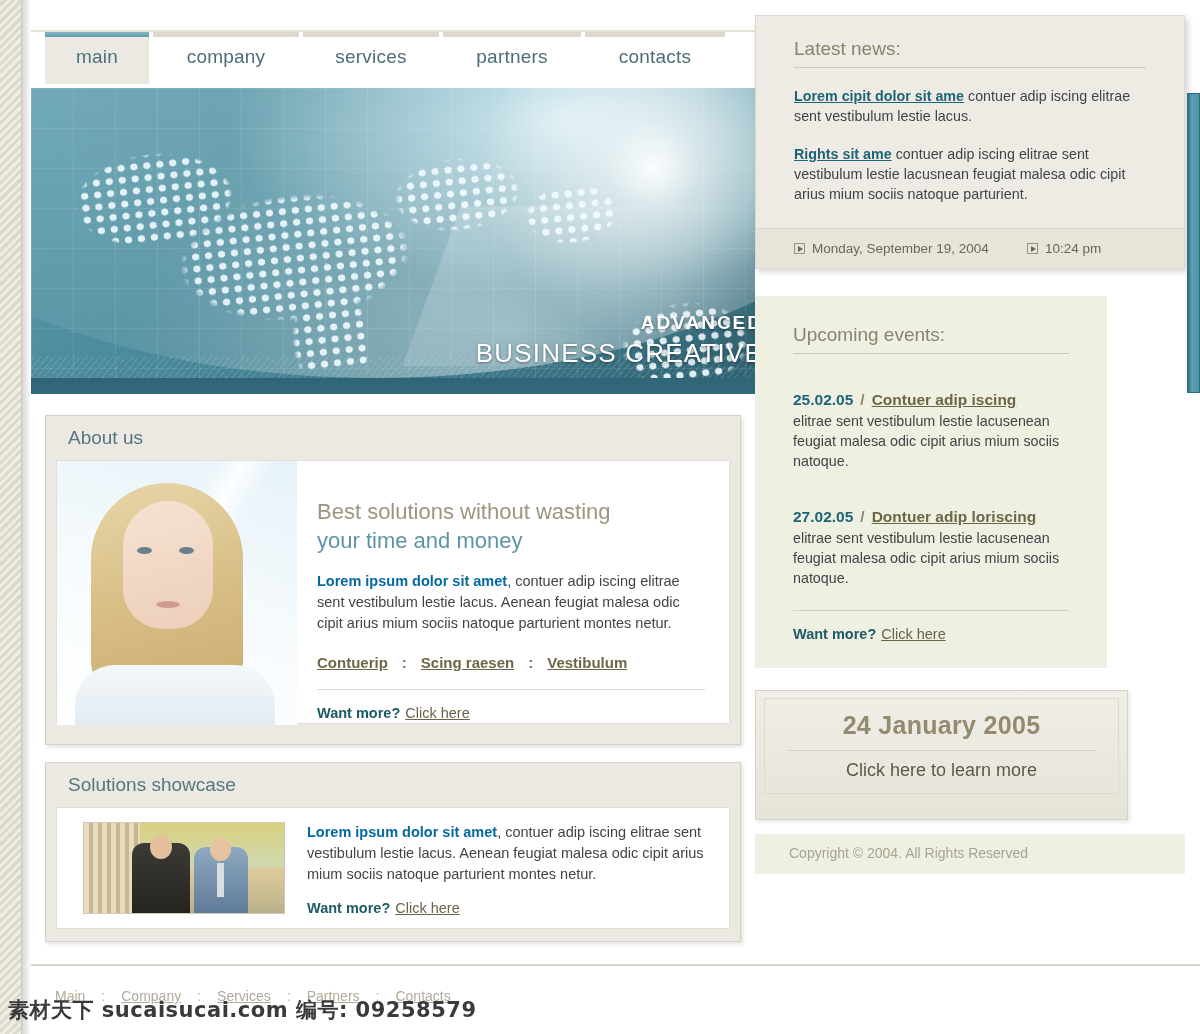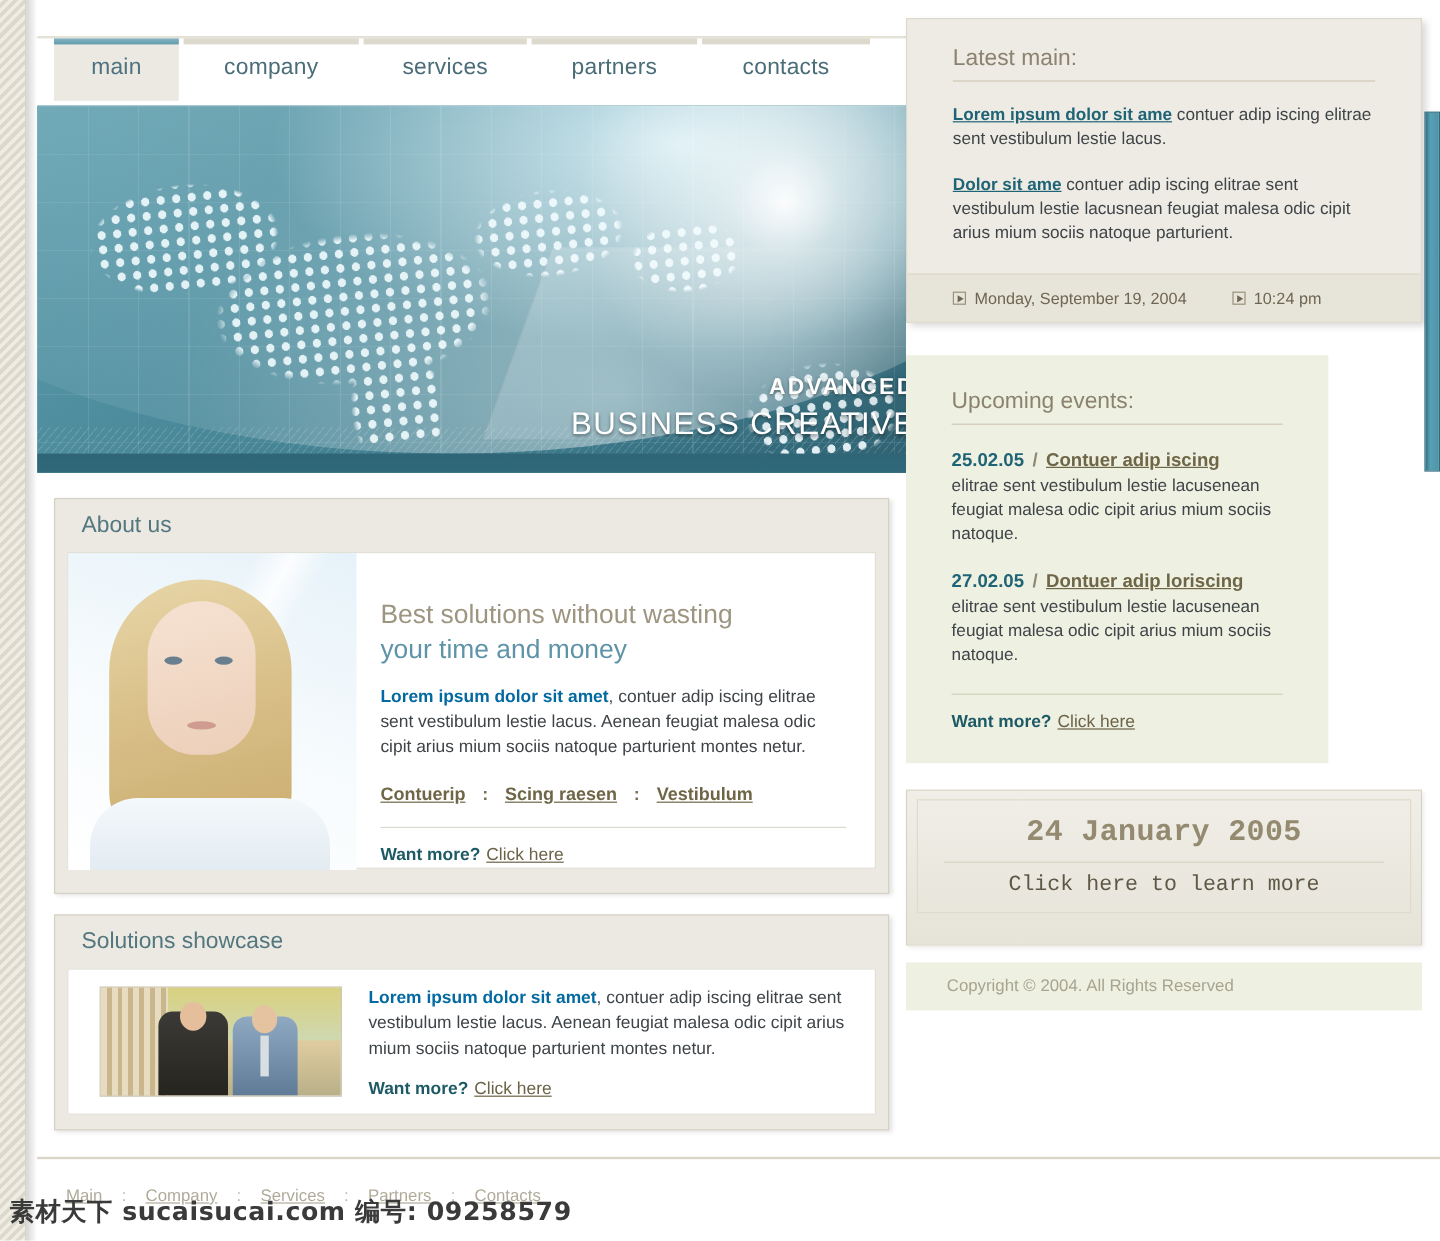"Latest main:" div.side-h { text: main -> news }
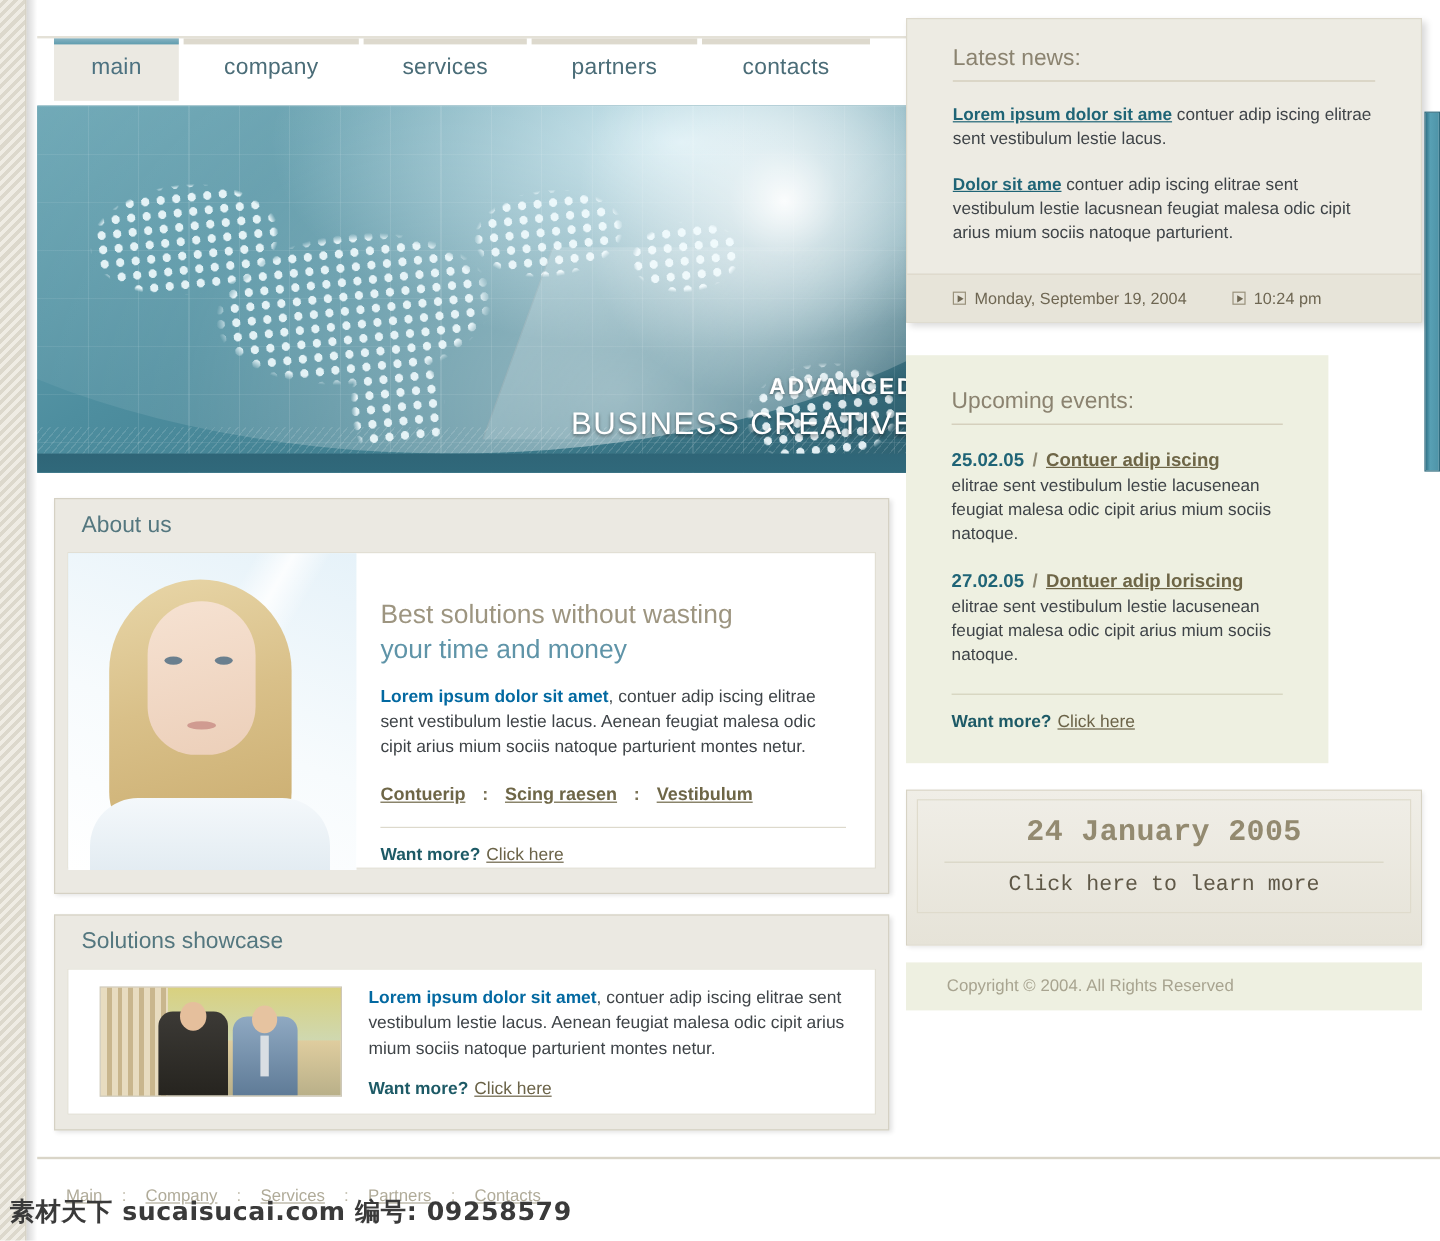"Lorem ipsum dolor sit ame" a { text: ipsum -> cipit }
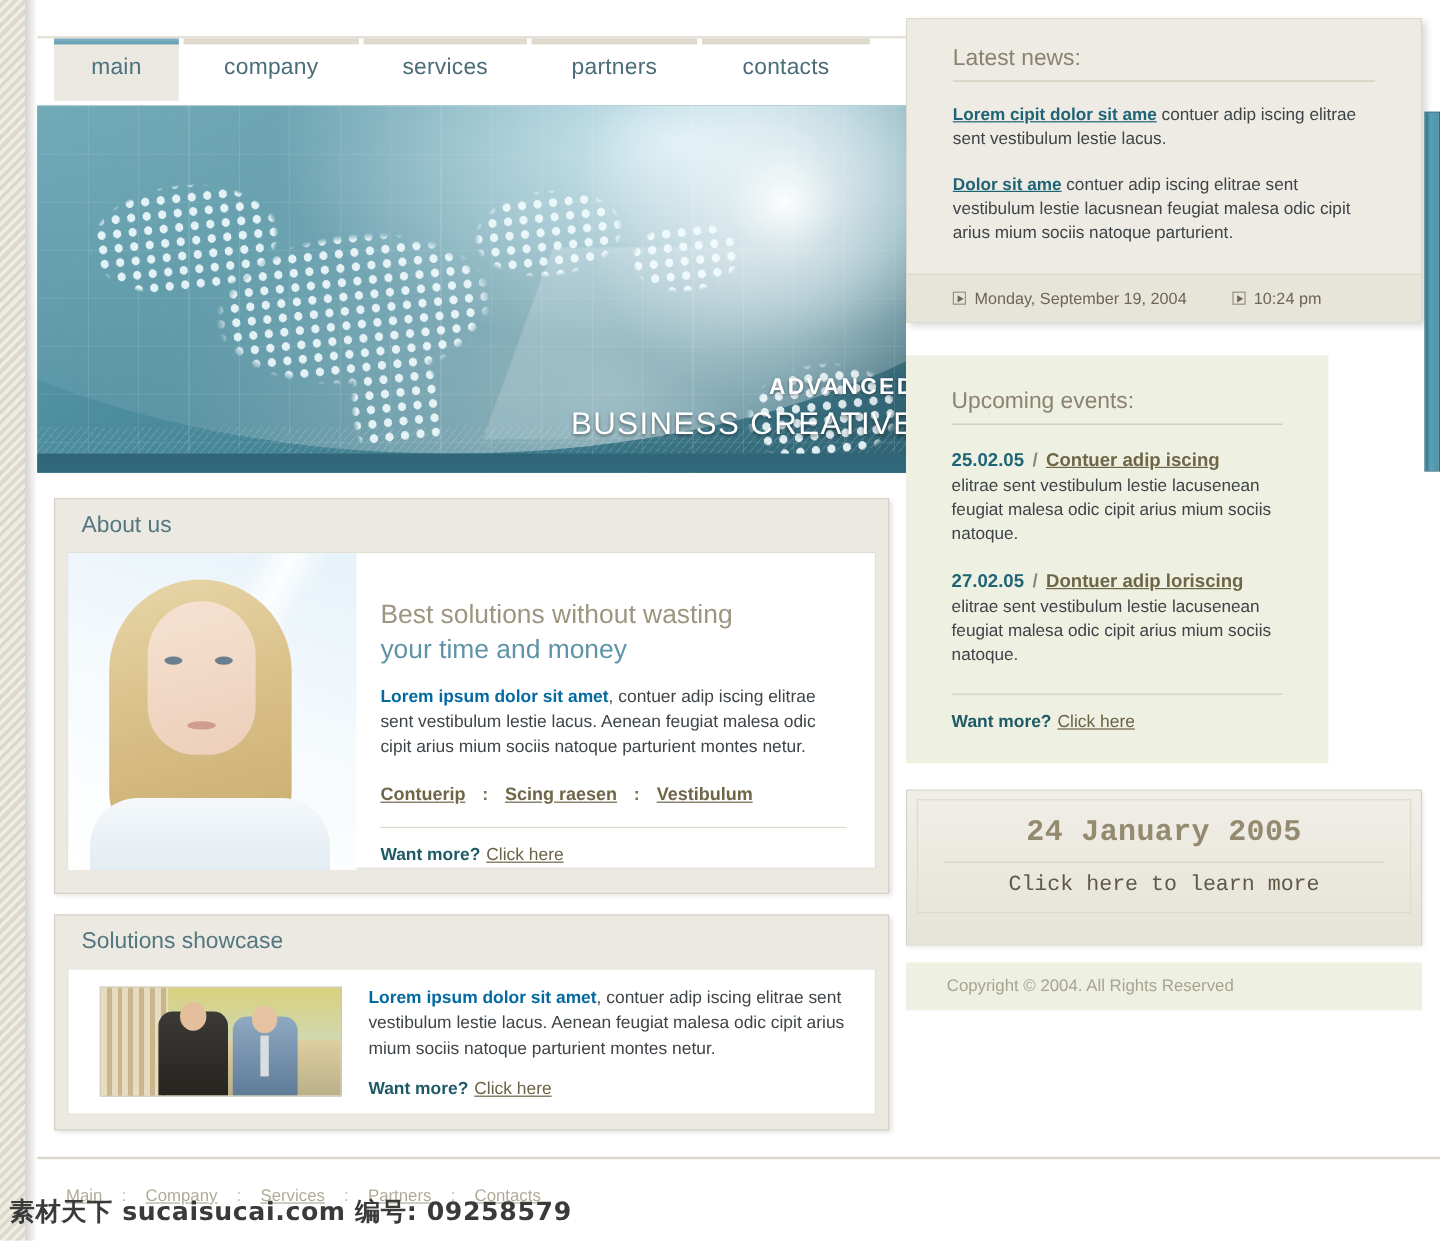"Dolor sit ame" a { text: Dolor -> Rights }
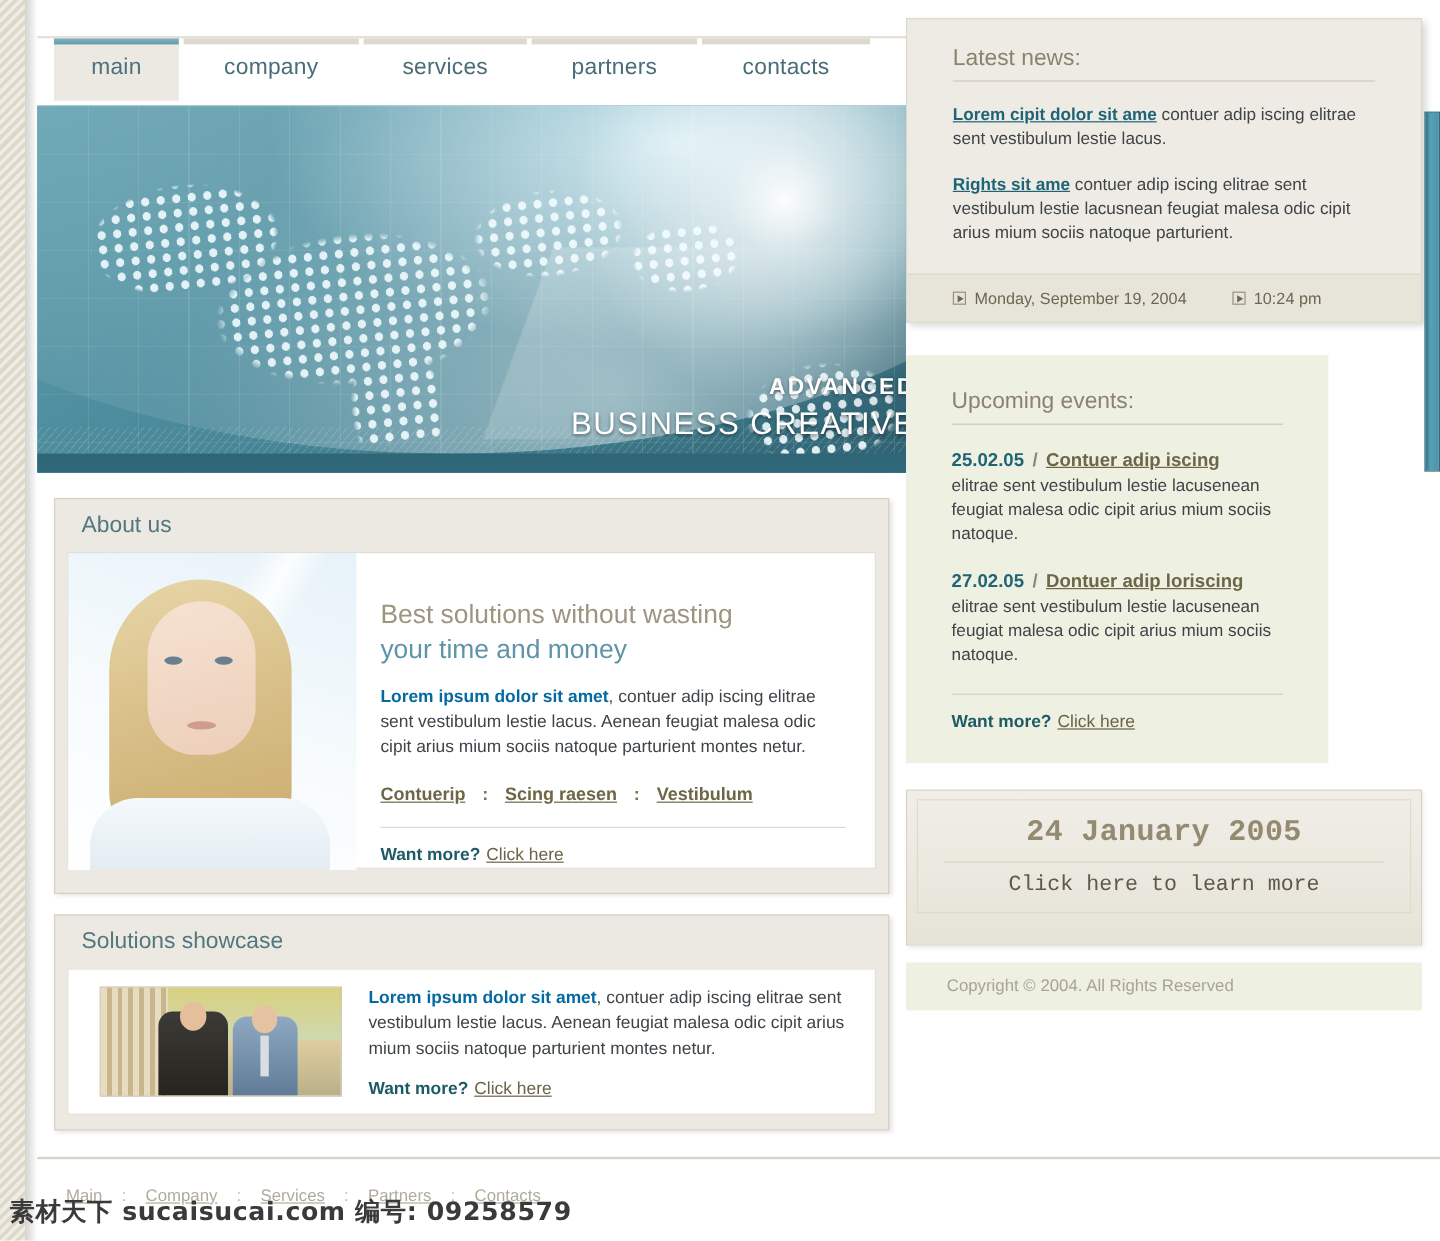"25.02.05 / Contuer adip iscing" .event { margin-top: 20px -> 36px }
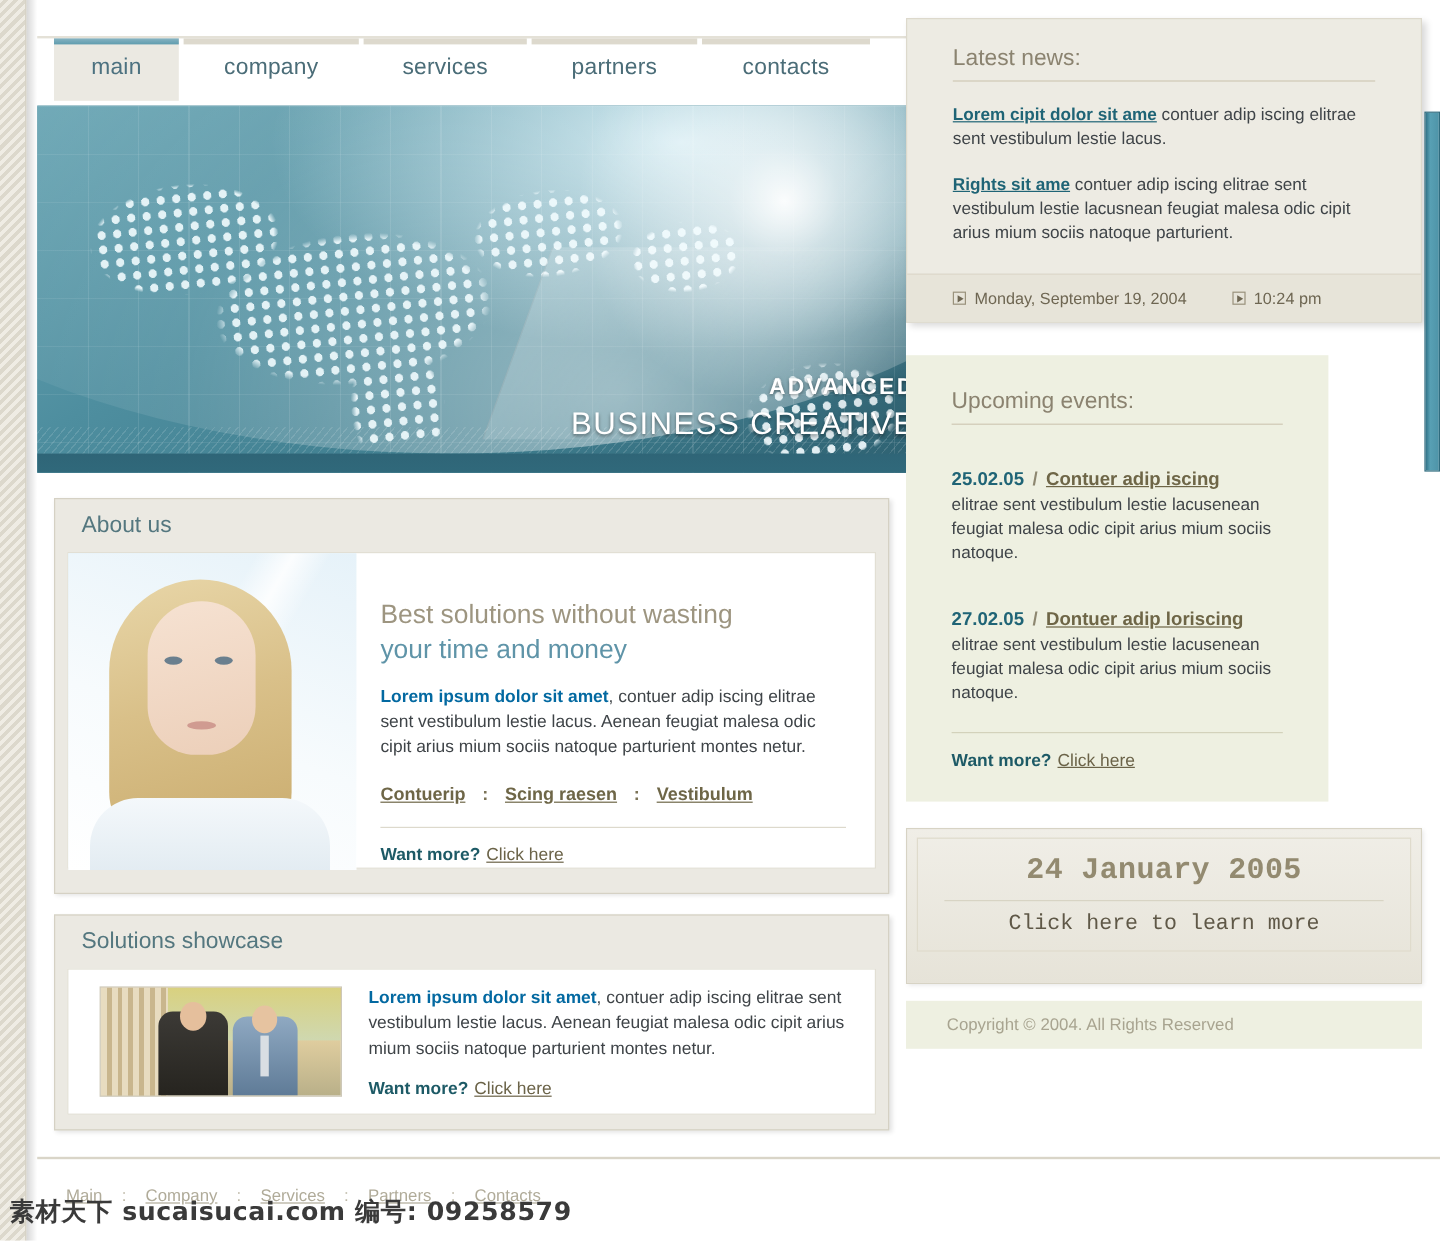"24 January 2005" #promo { font-family: Liberation Mono, monospace -> none; width: 430px -> 373px }
